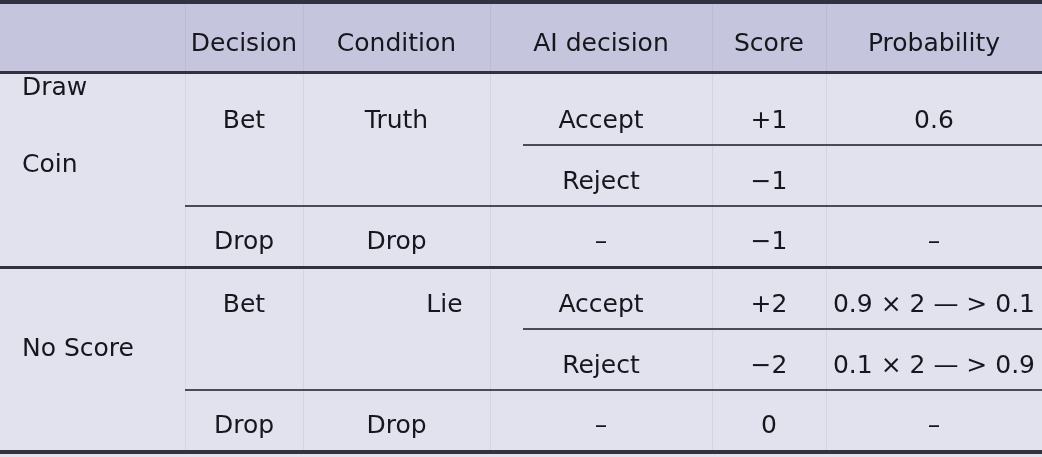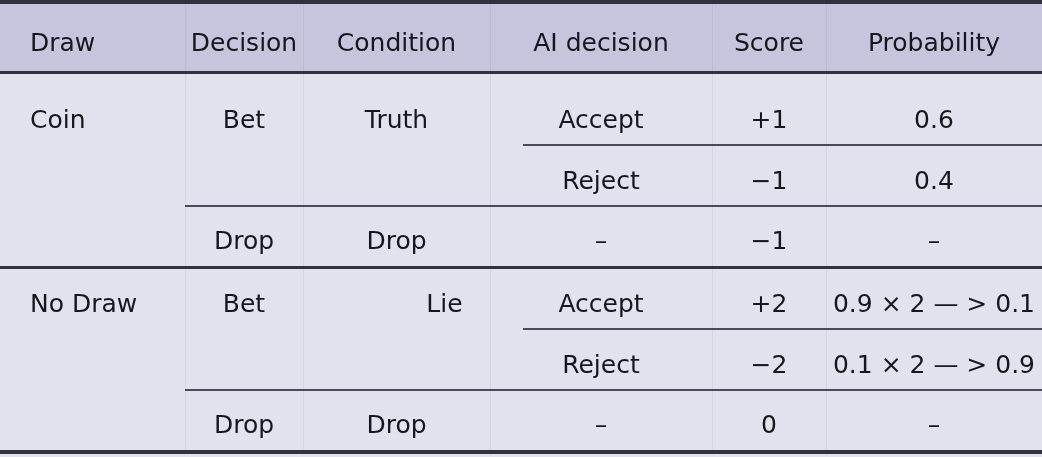"Draw" .pad-left { margin-top: none -> 44px; padding-left: 30px -> 22px }
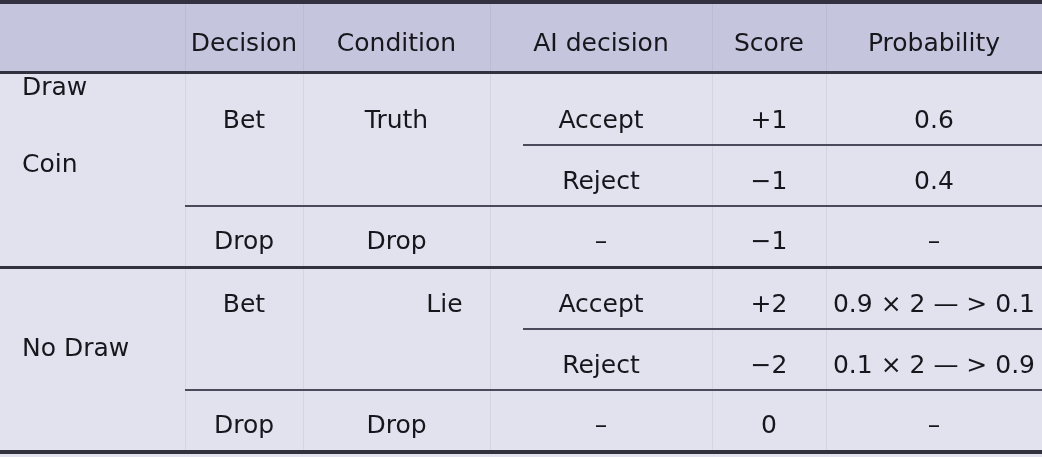"0.4" div.cell { html: <div>0.4</div> -> none }
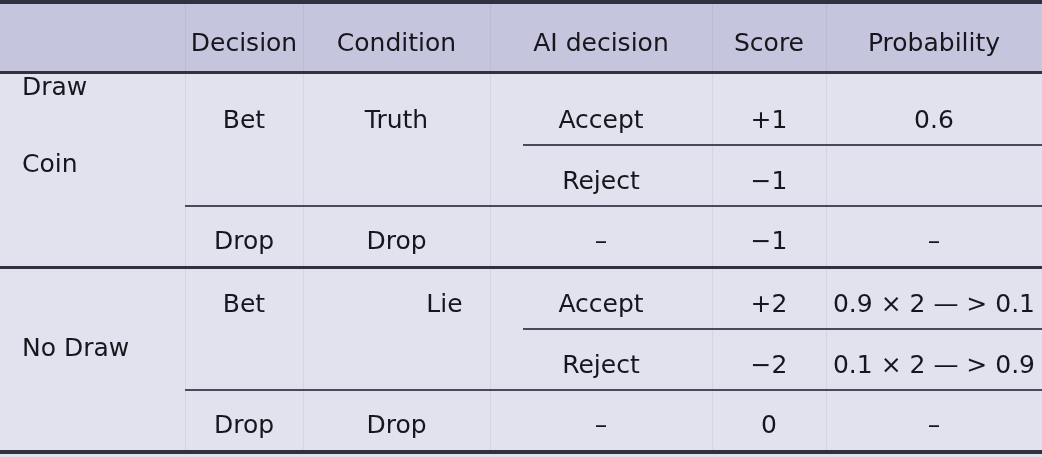"No Draw" div.cell { text: Draw -> Score }
